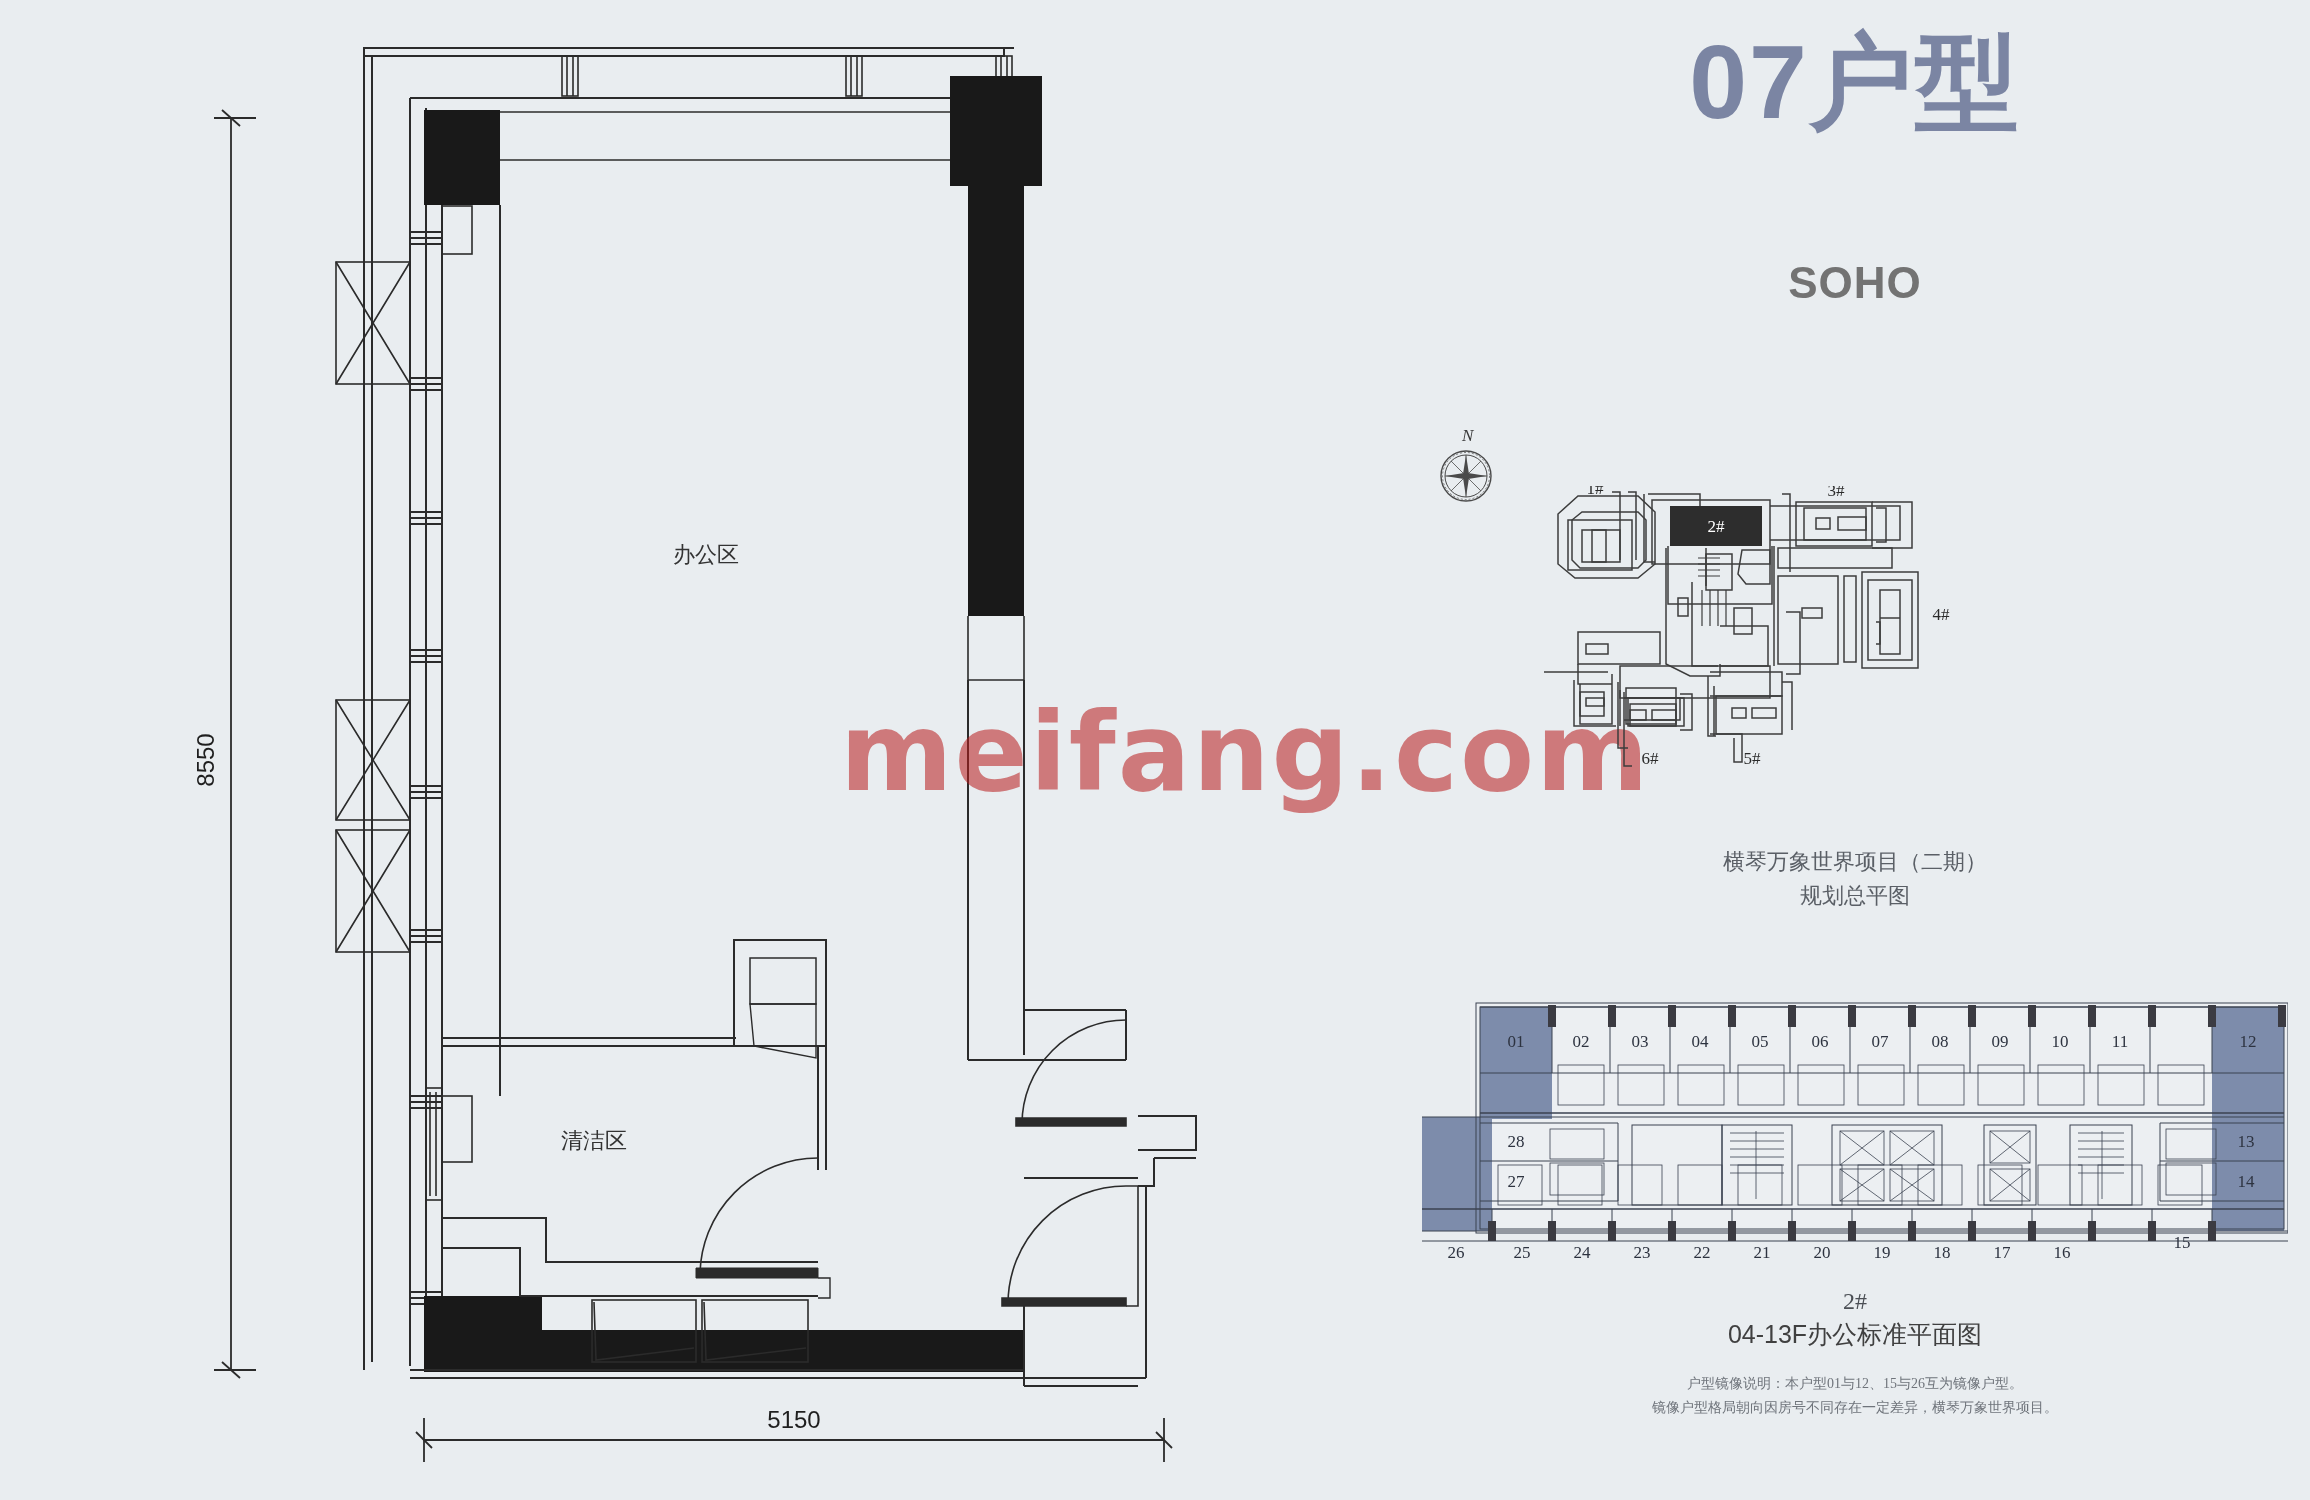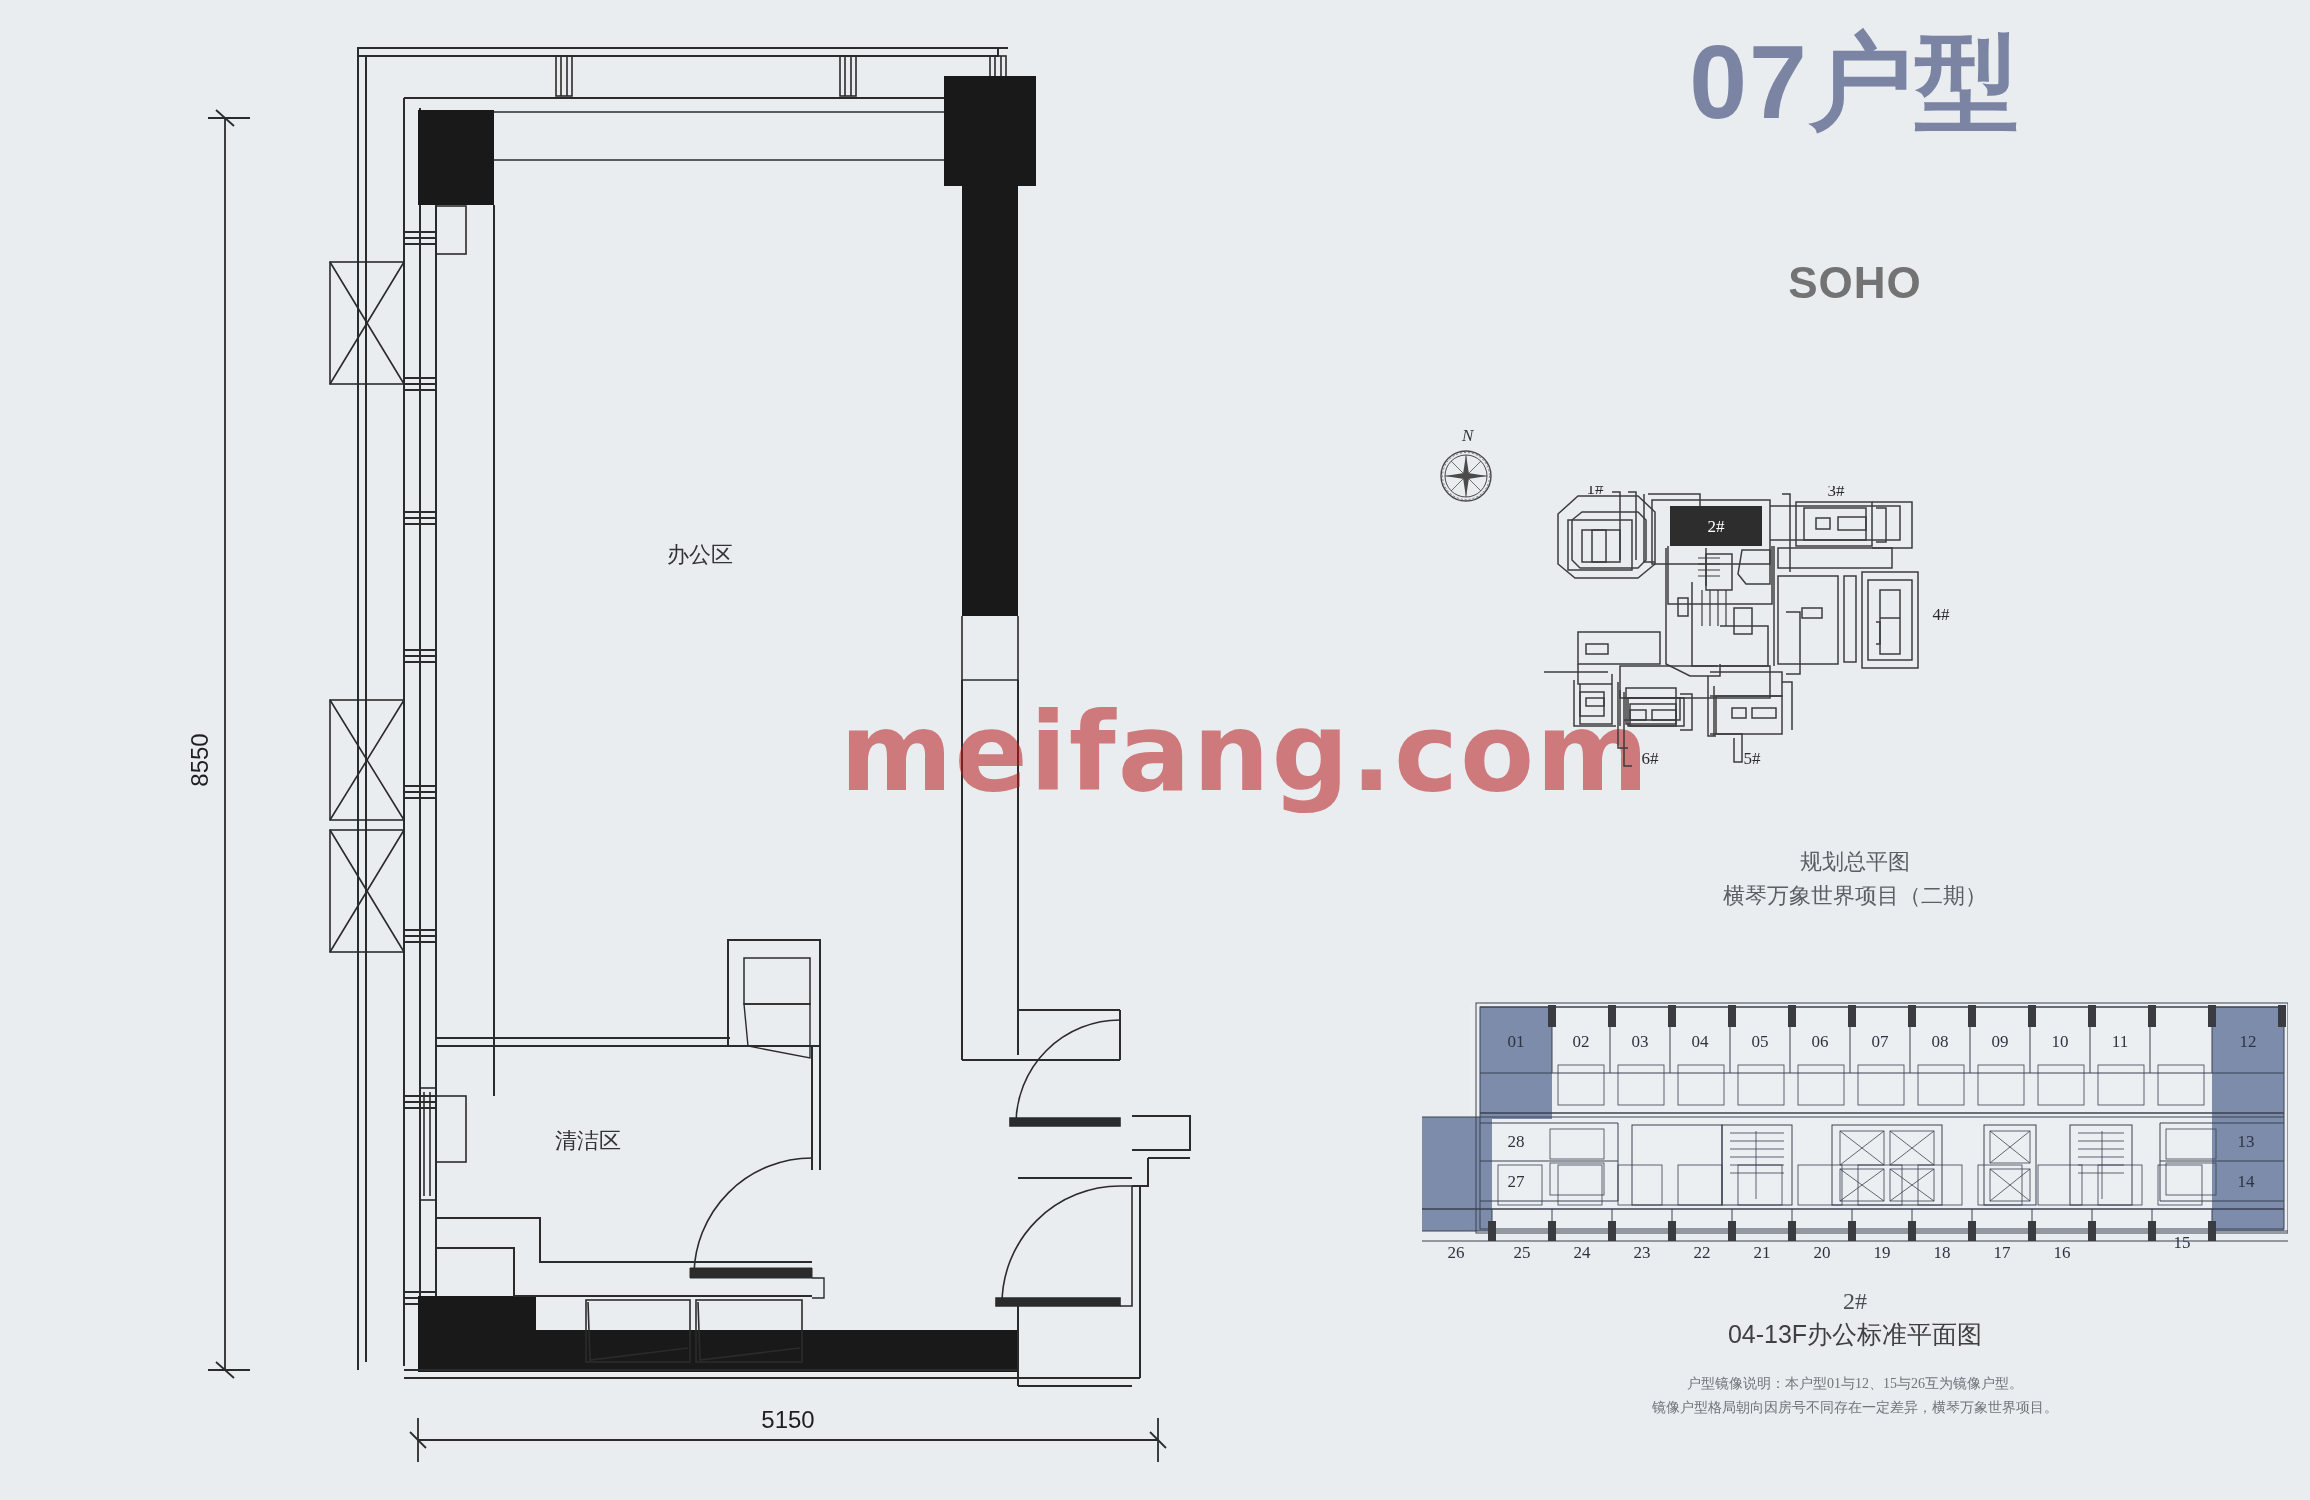"办公区" #plan-wrap { padding-left: none -> 6px }
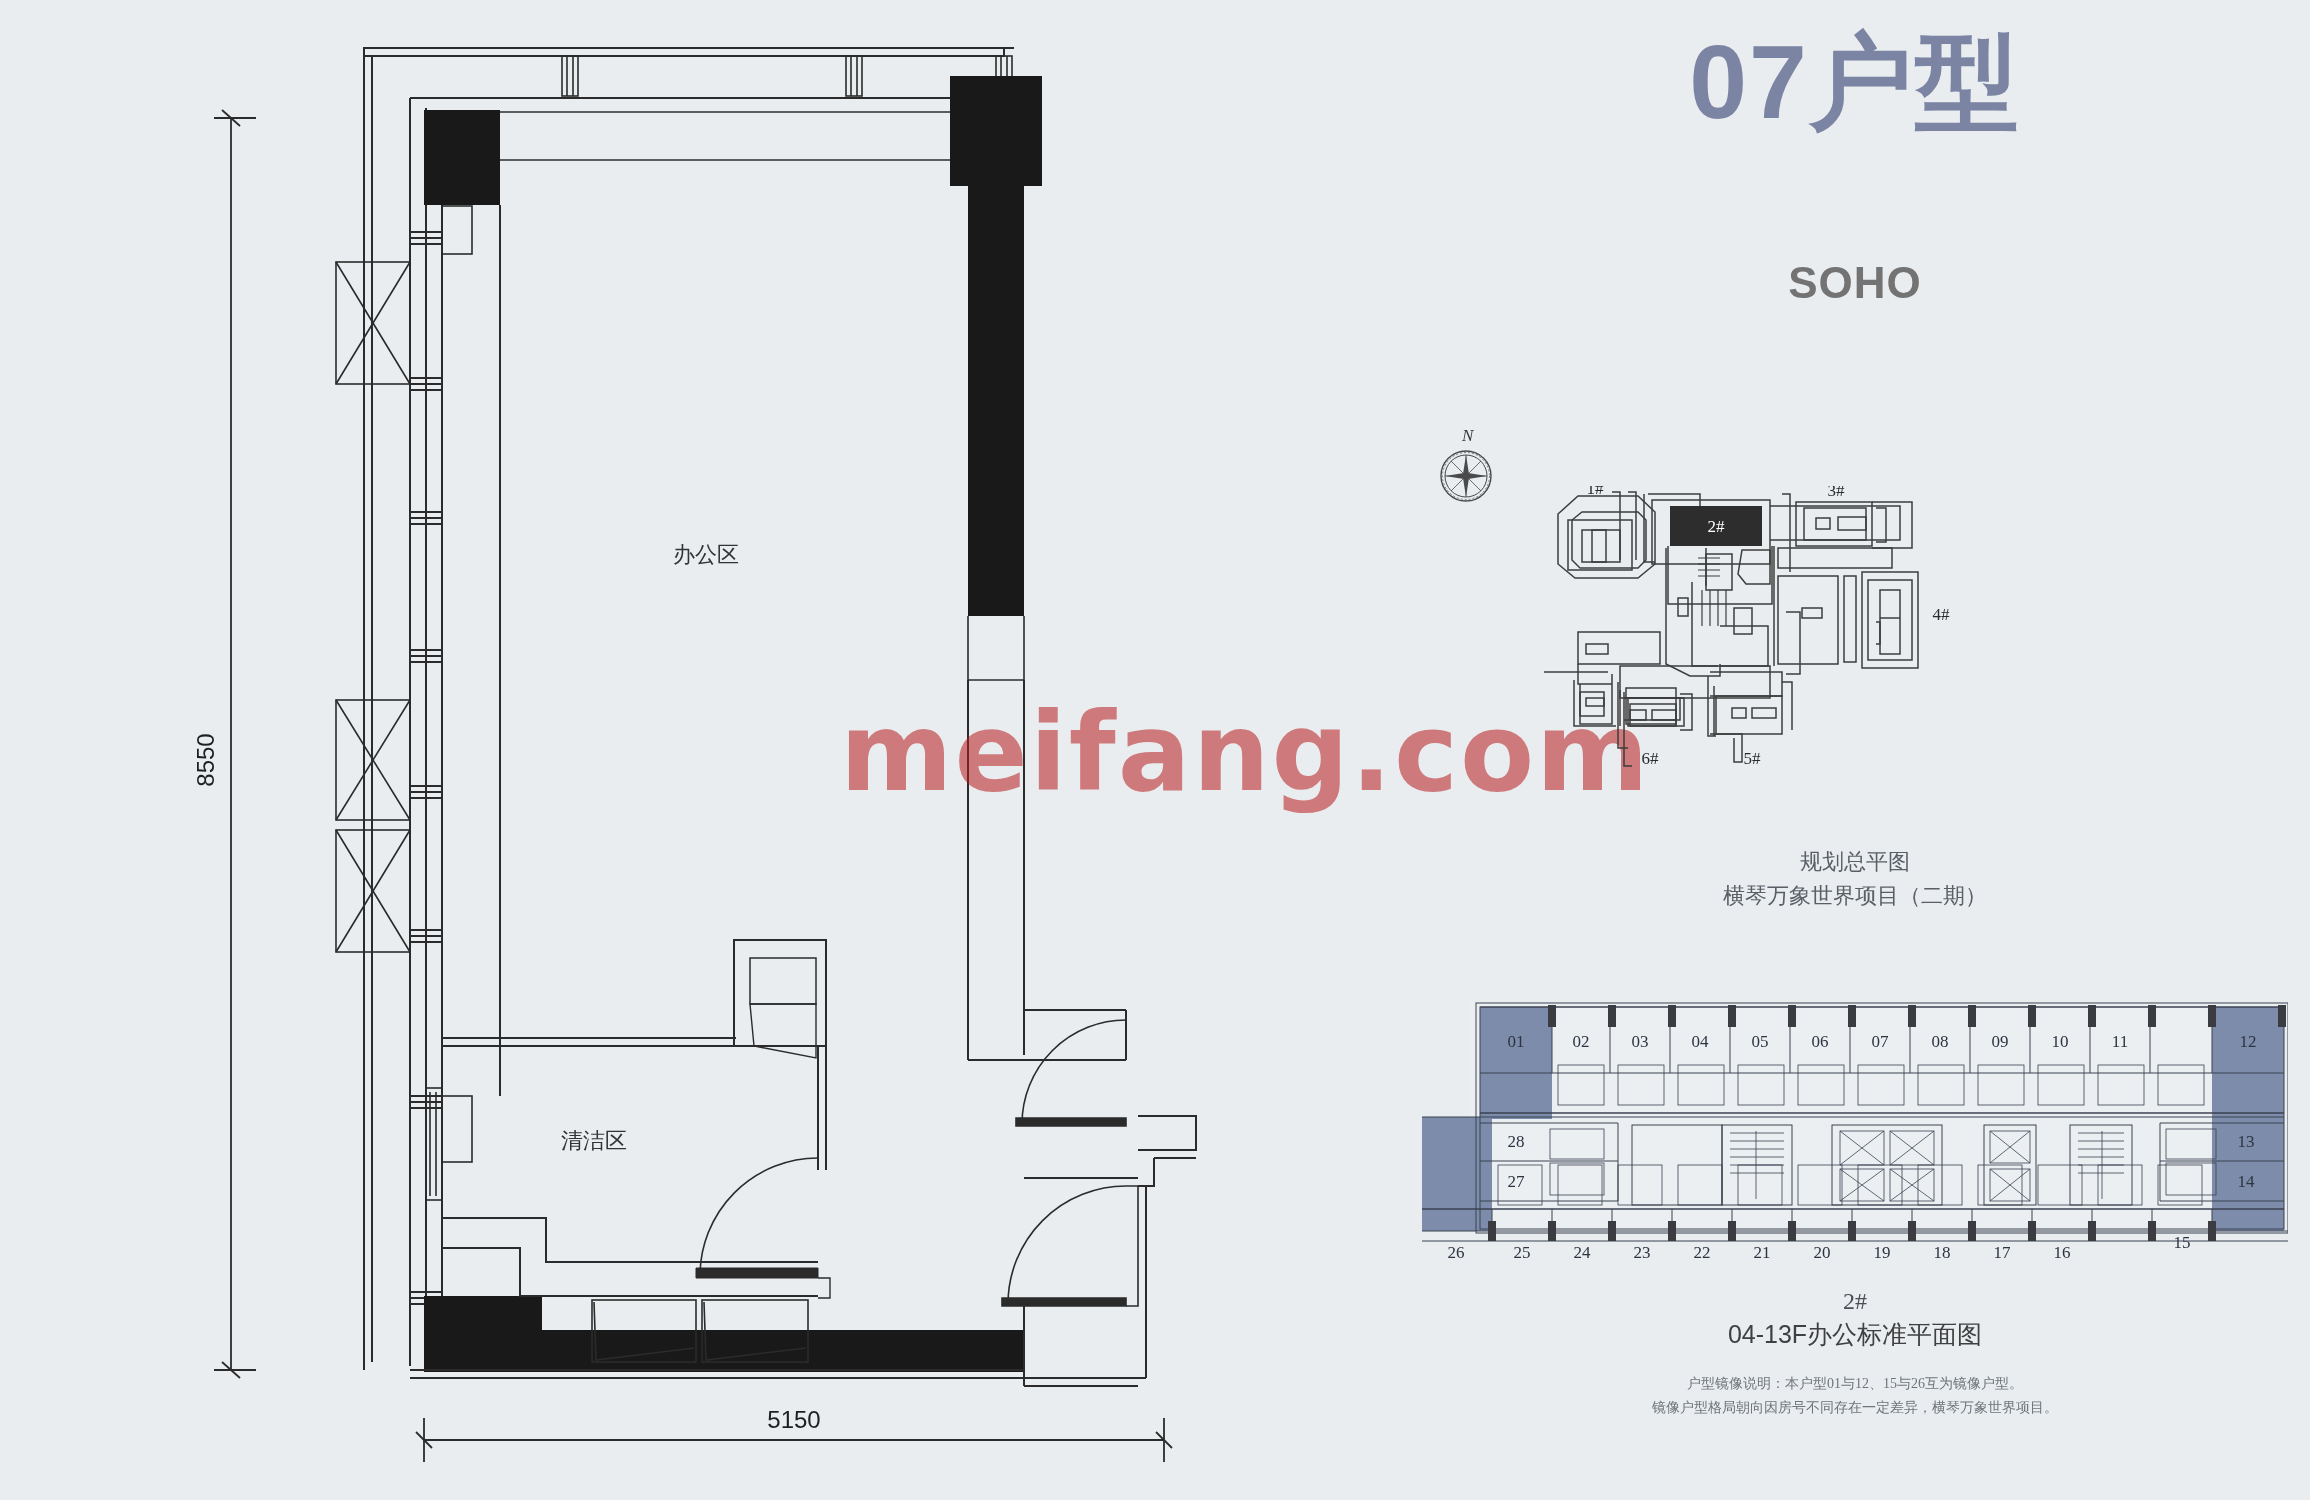"规划总平图" div { order: before "横琴万象世界项目（二期）" -> after "横琴万象世界项目（二期）" }
